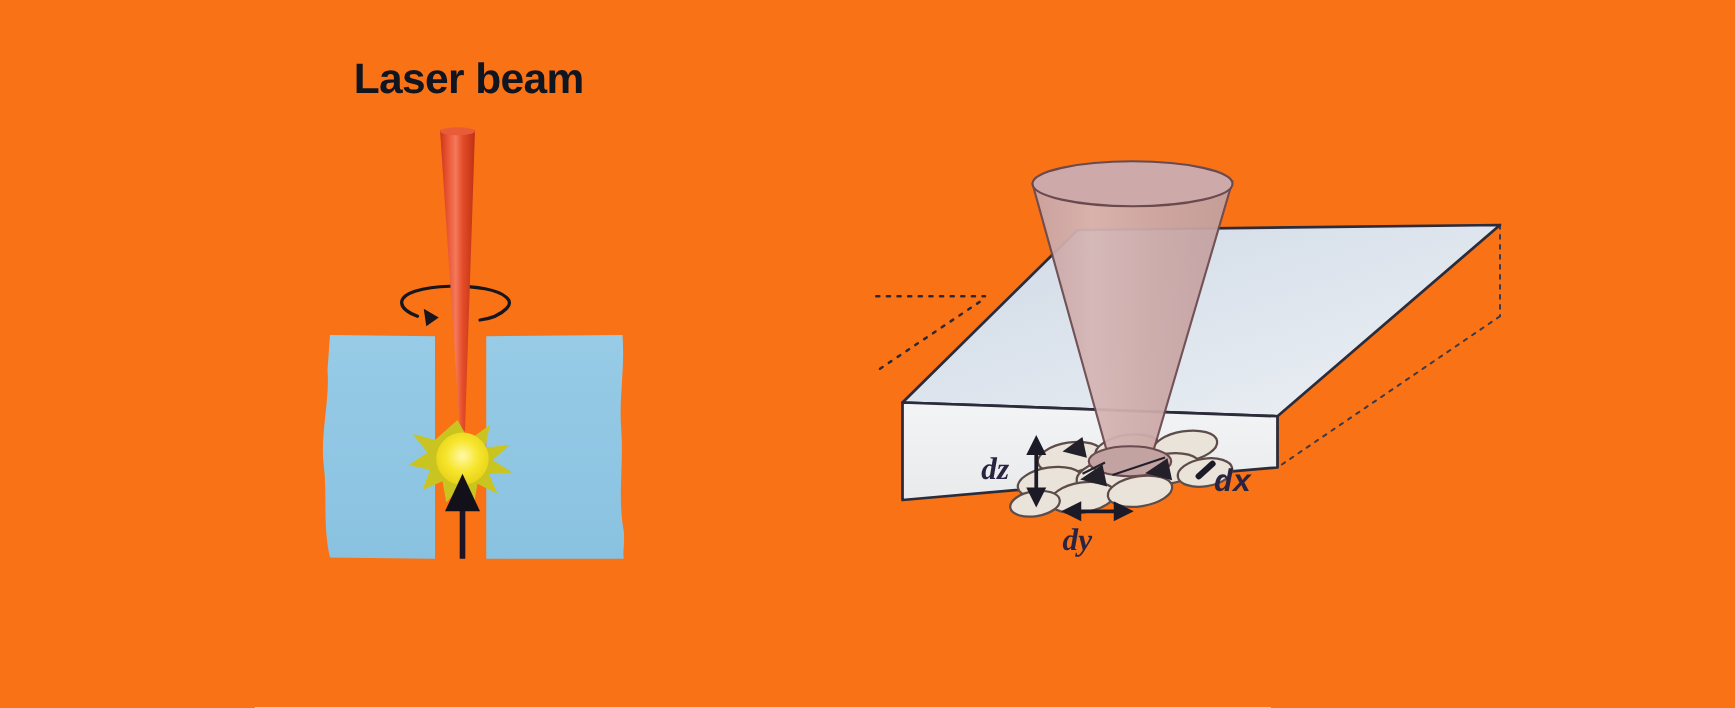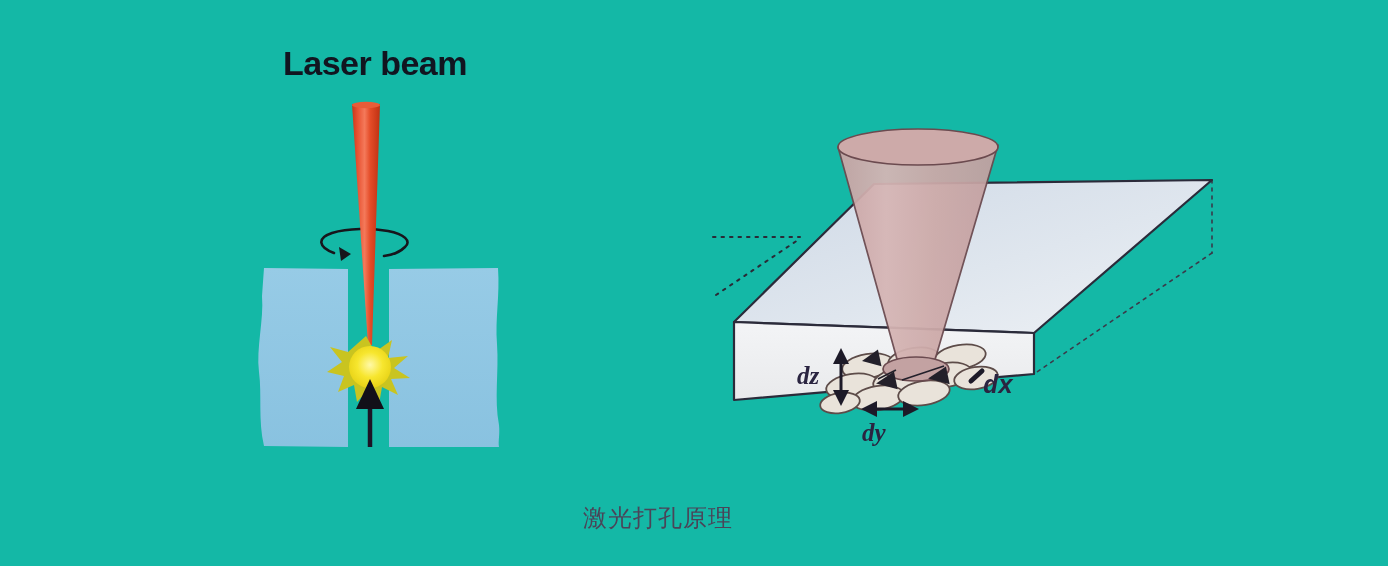"Laser beam" #stage { background: #14b8a6 -> #f97316 }
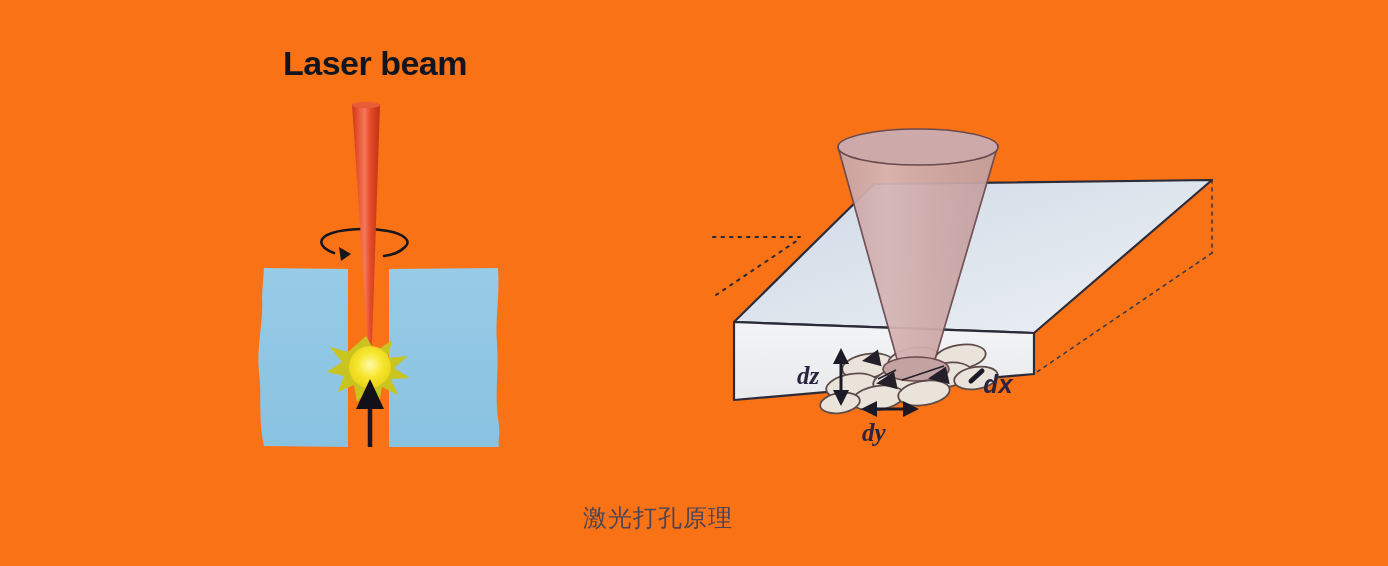"dz" div { left: 16px -> 4px }
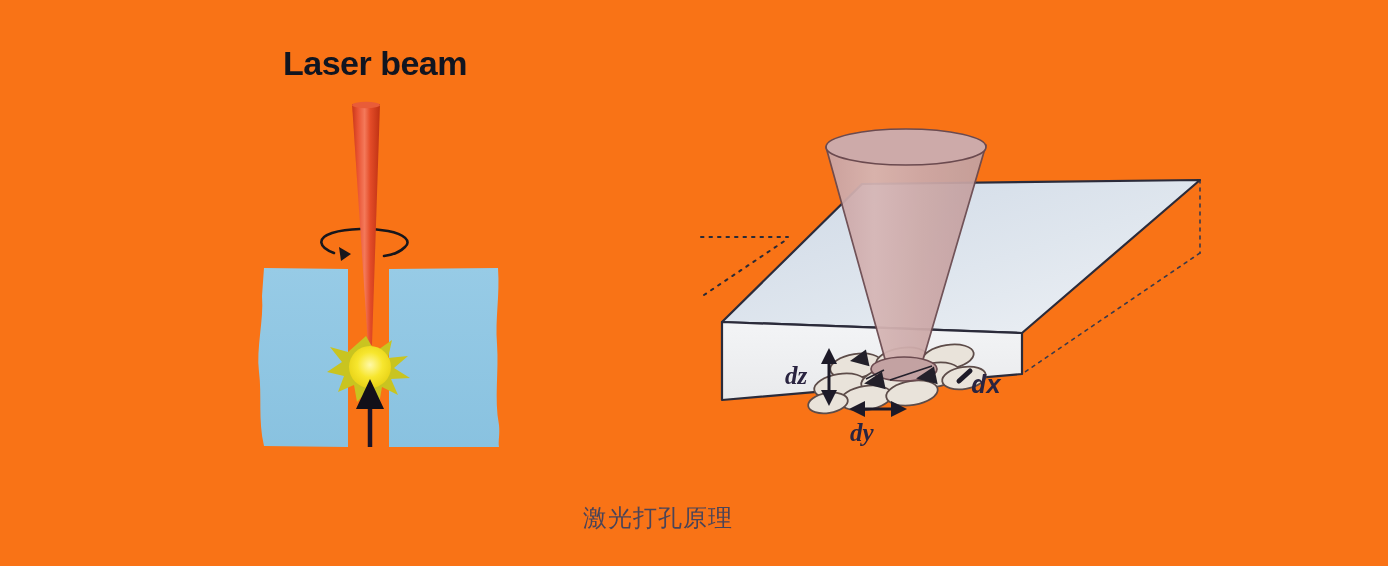"激光打孔原理" div { html: <div>激光打孔原理</div> -> none }
